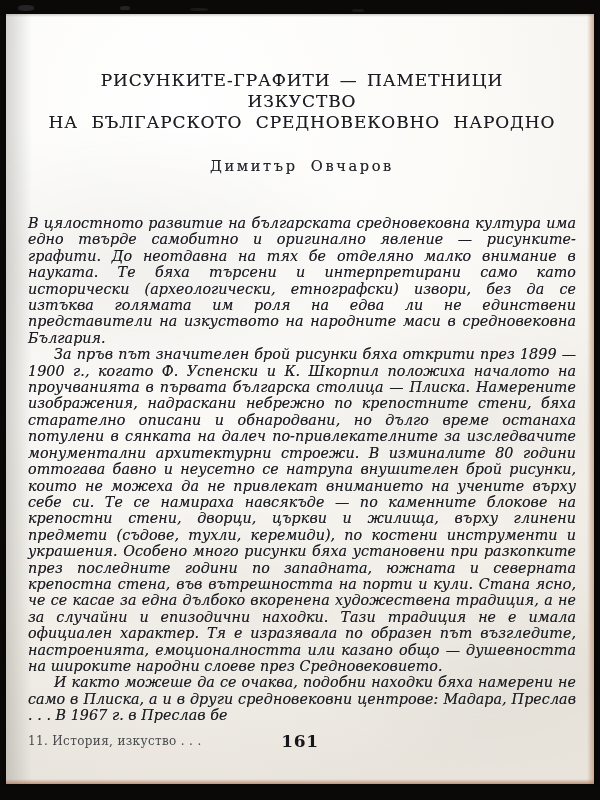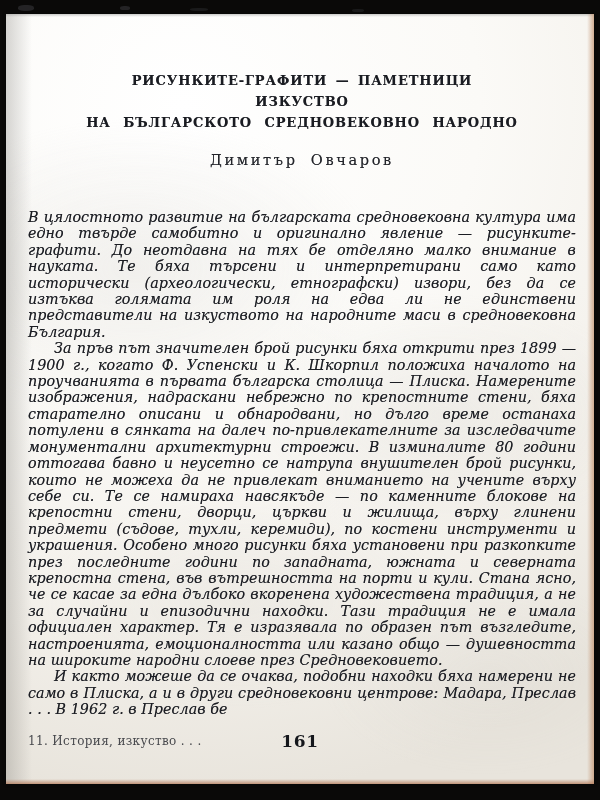"РИСУНКИТЕ-ГРАФИТИ — ПАМЕТНИЦИ" .title-line { font-size: 13px -> 17px; font-weight: 700 -> 400 }
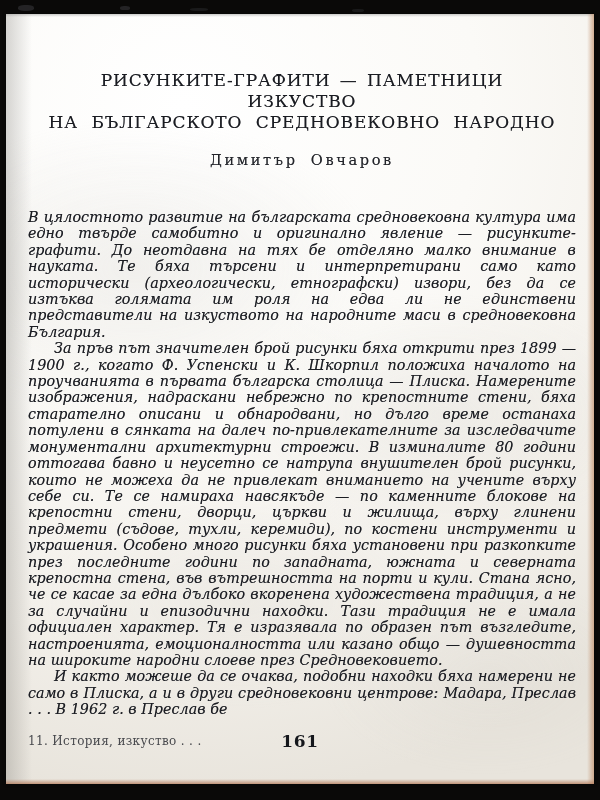"Димитър Овчаров" .byline { margin-top: 18px -> 24px }
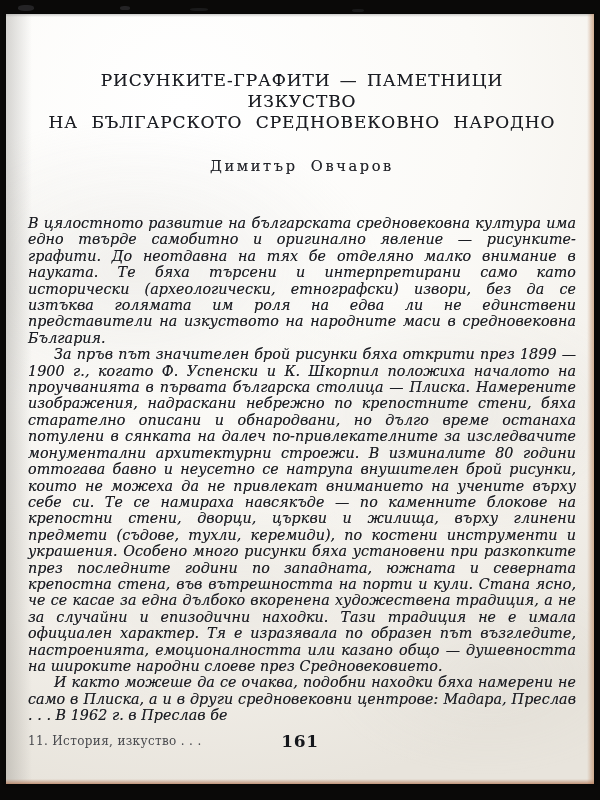"И както можеше да се" p.para { text: 1962 -> 1967 }
